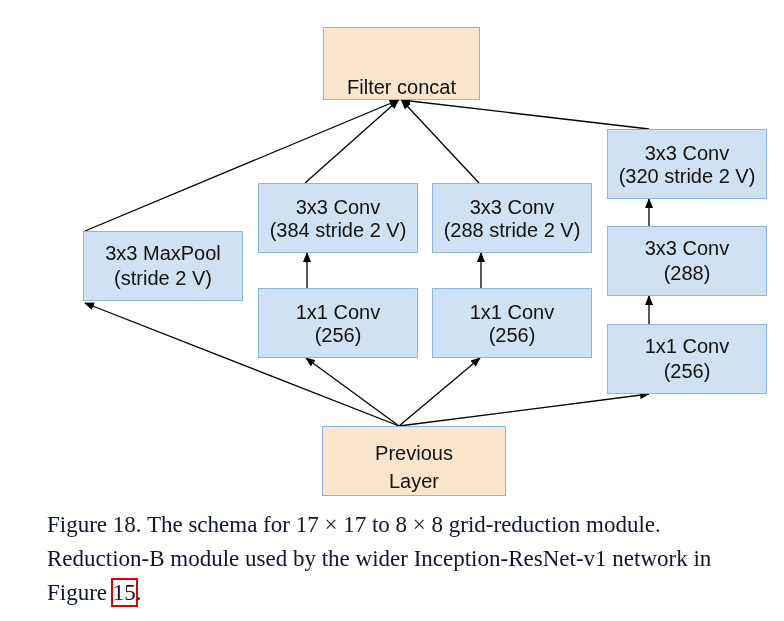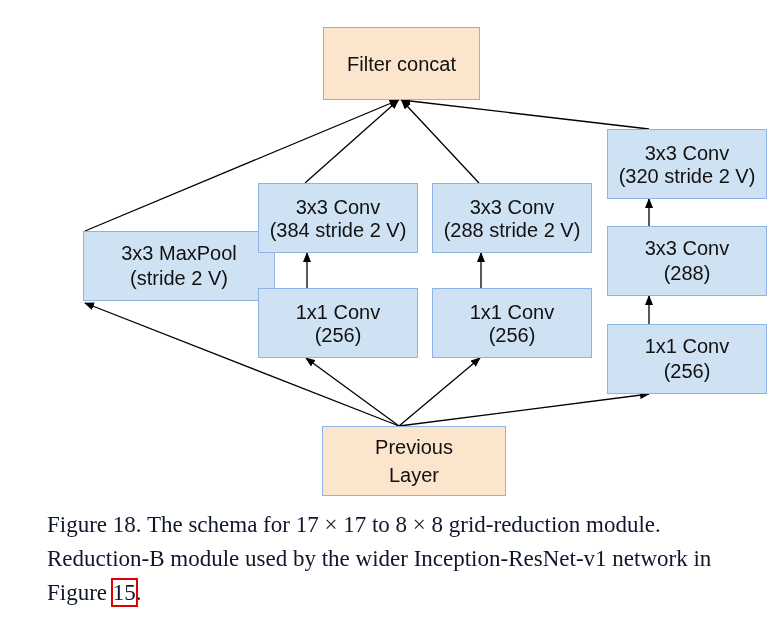"Filter concat" .peach { justify-content: none -> flex-end }
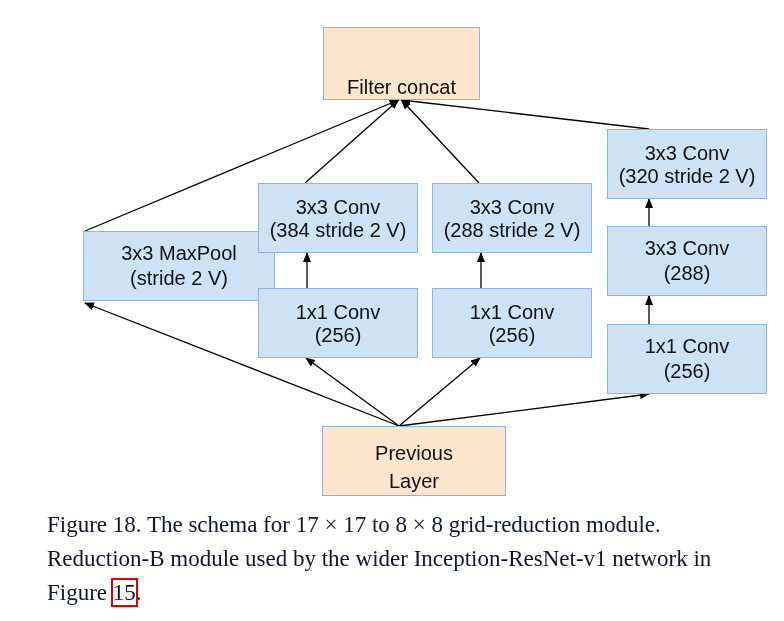"3x3 MaxPool" div.box { width: 192px -> 160px }
